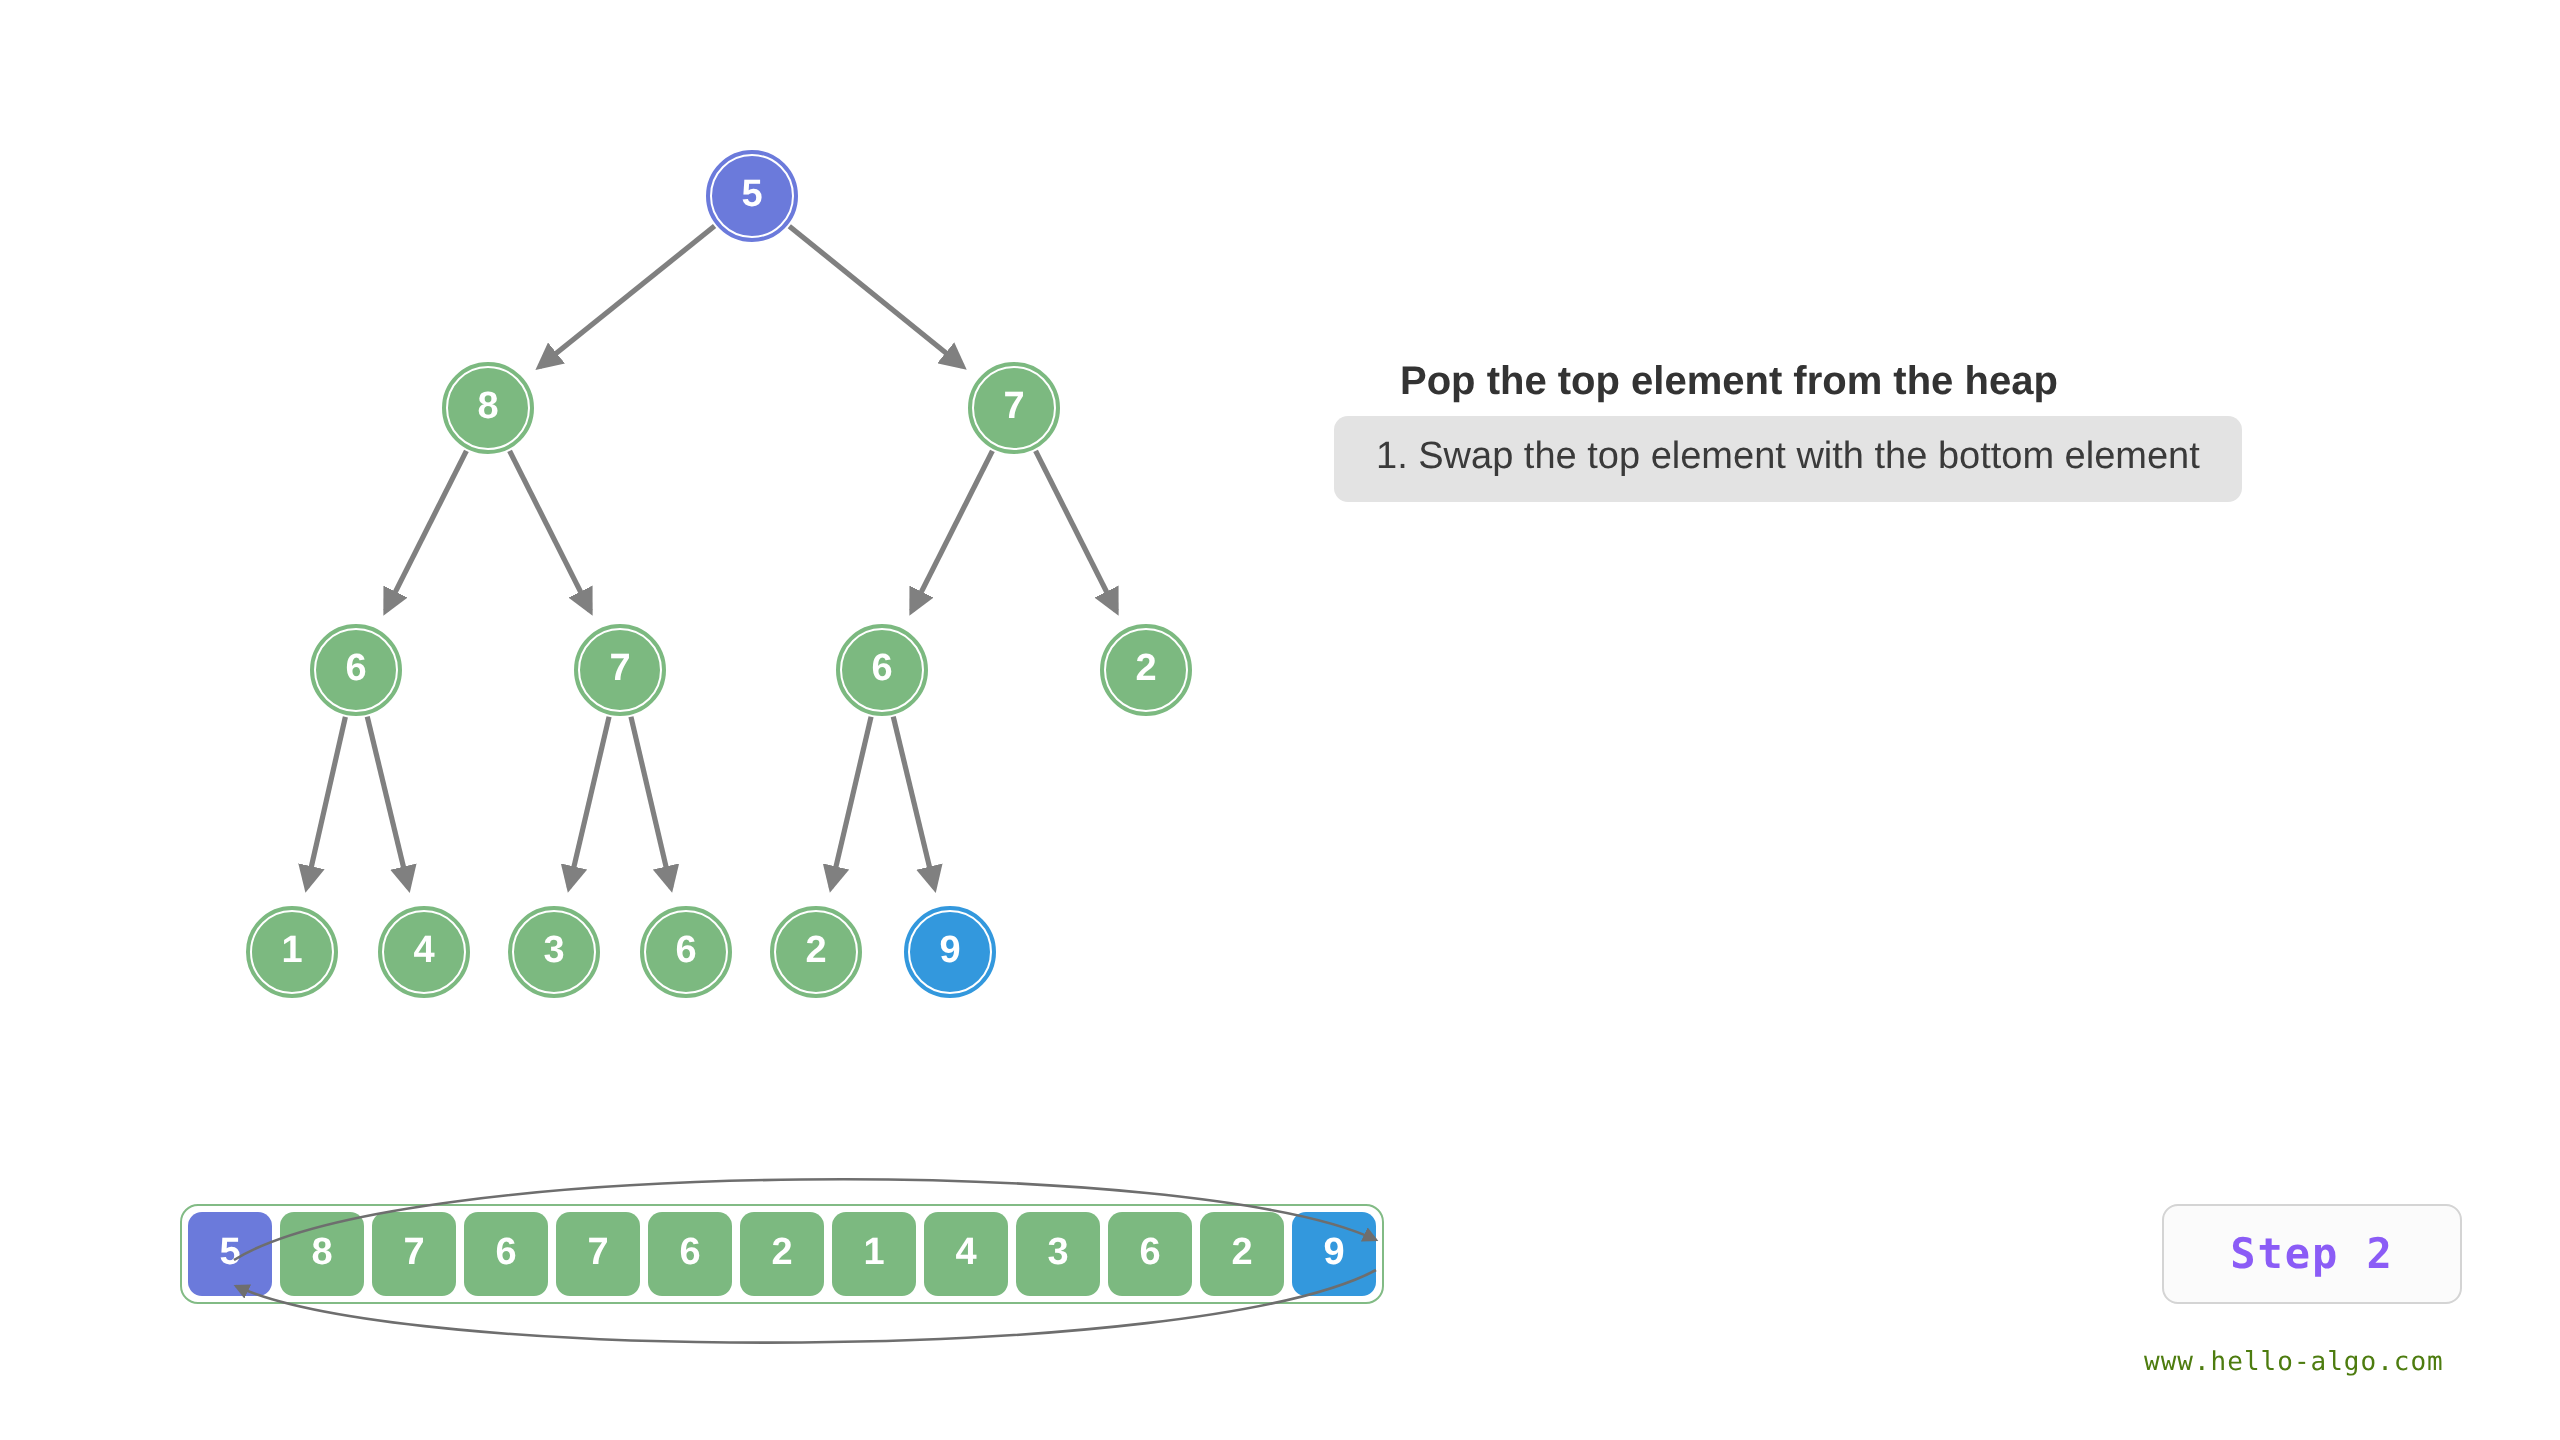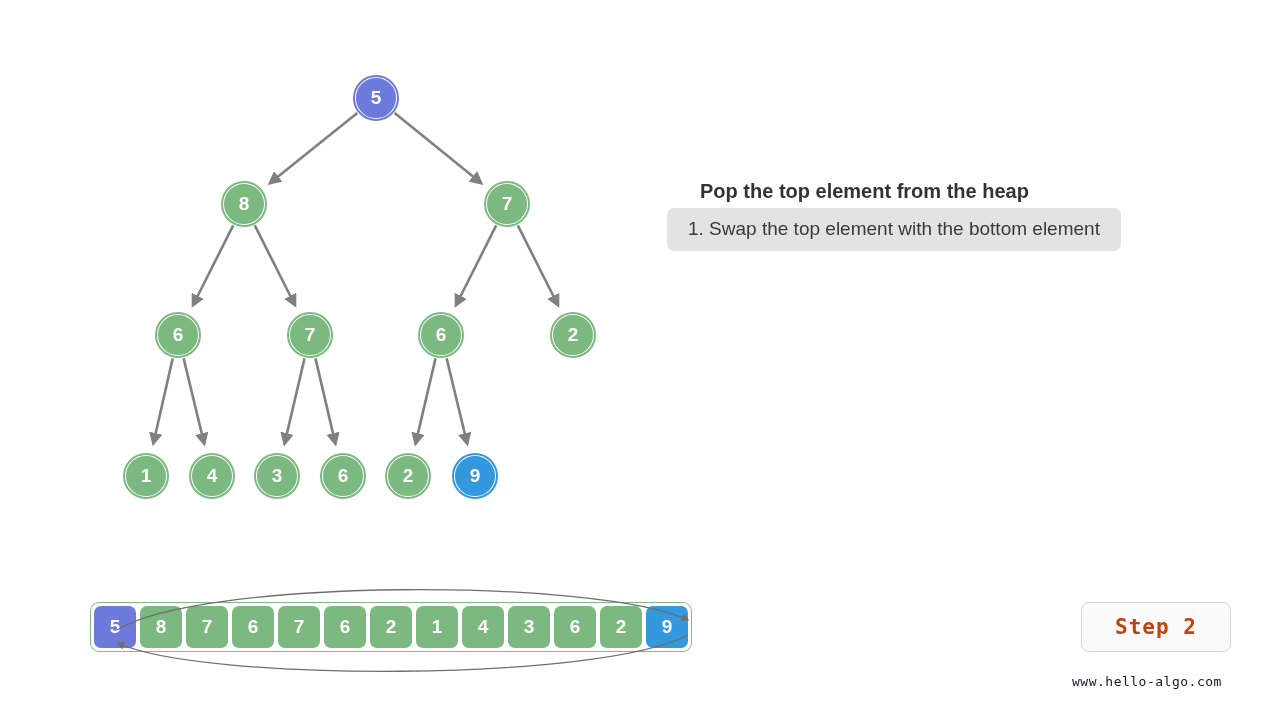"Step 2" #step-badge { color: #c2410c -> #8b5cf6 }
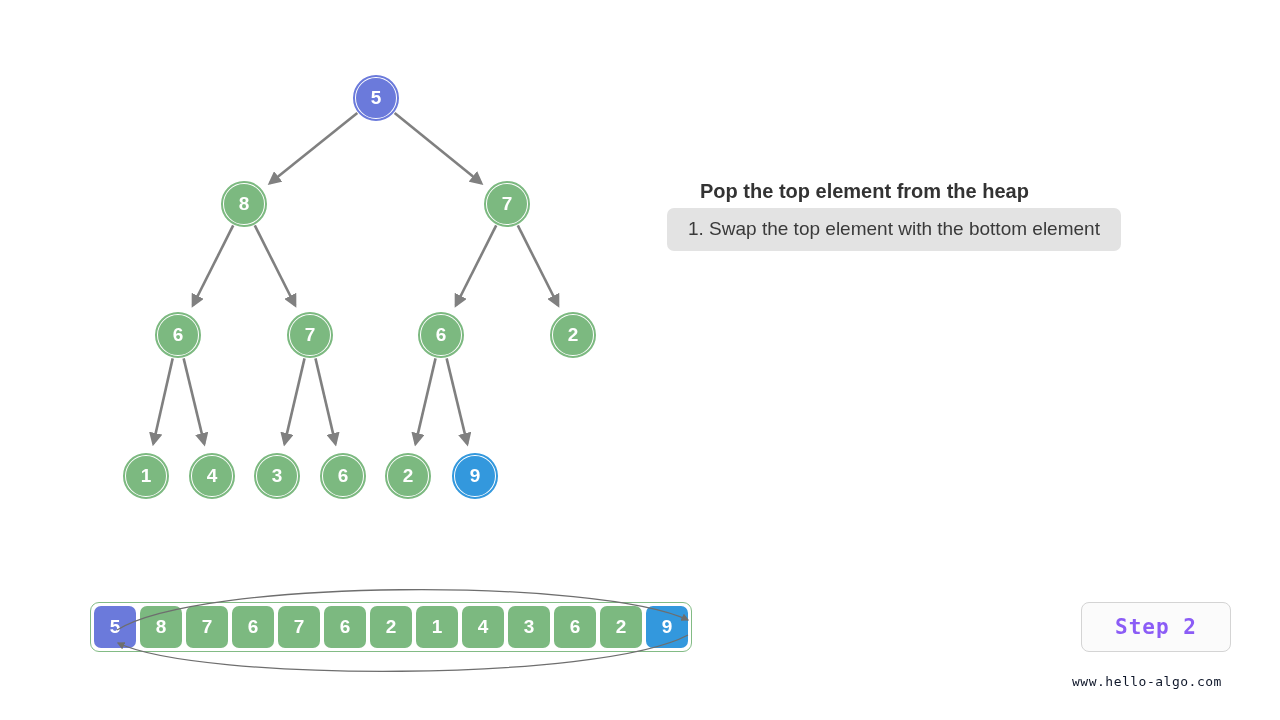"www.hello-algo.com" #watermark { color: #0f172a -> #4d7c0f }
